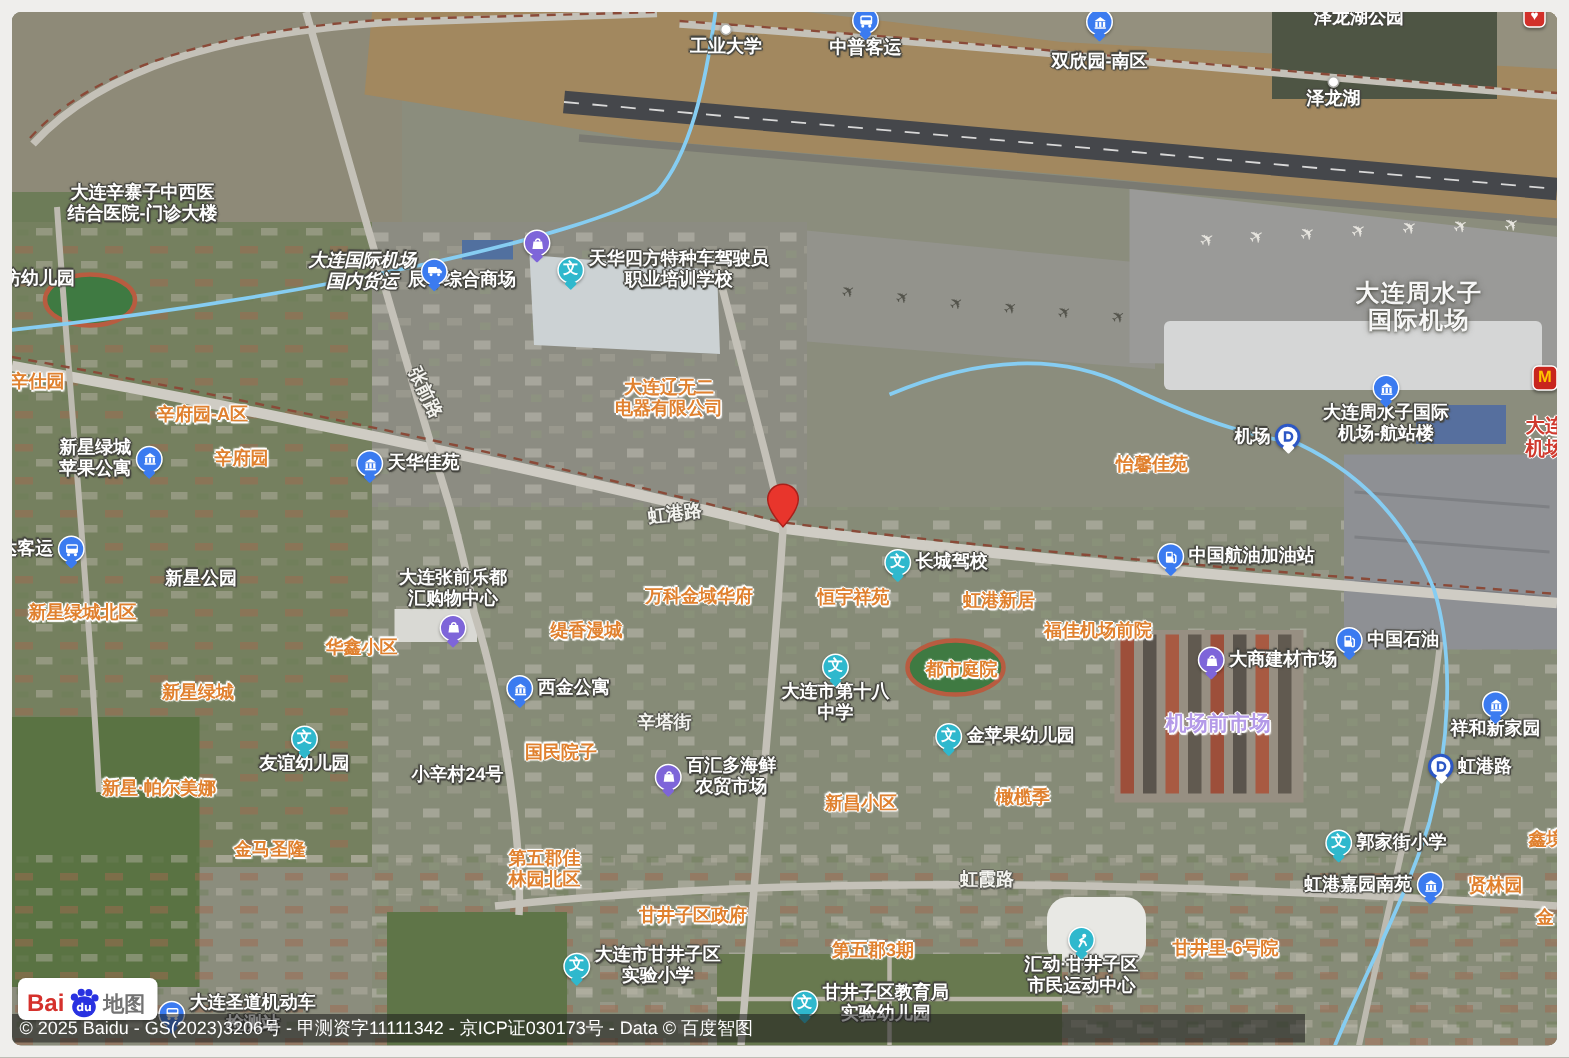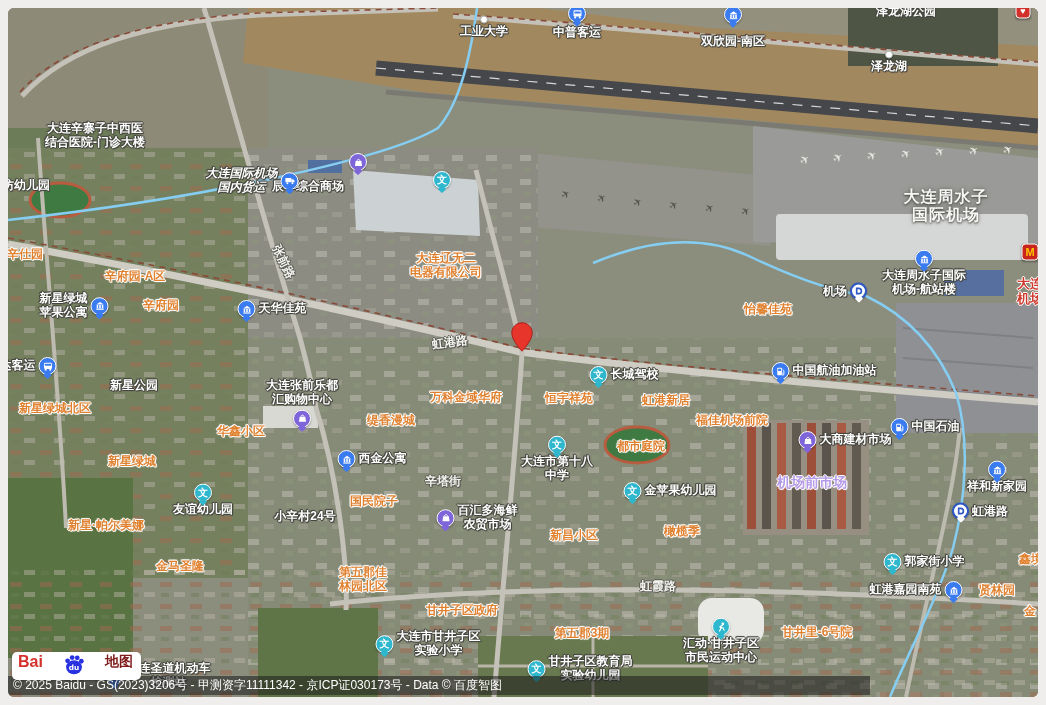"天华四方特种车驾驶员" span.txt { html: none -> <span> <div>天华四方特种车驾驶员</div> <div>职业培训学校</div> </span> }
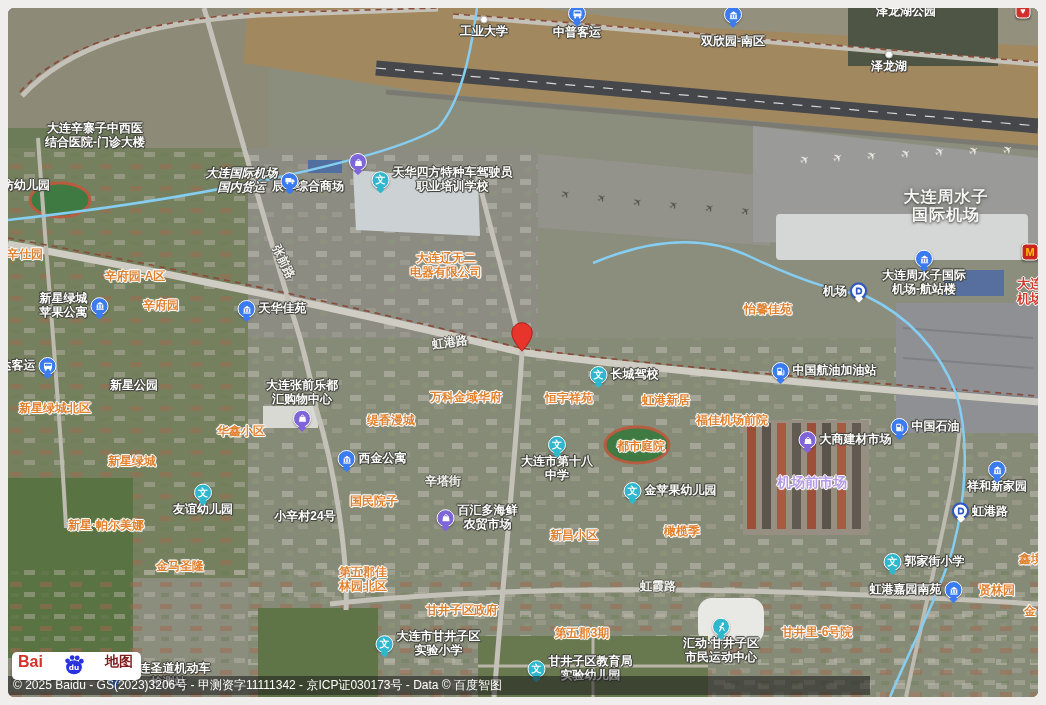"Bai" .logo { align-items: flex-start -> flex-end; gap: 20px -> 2px }
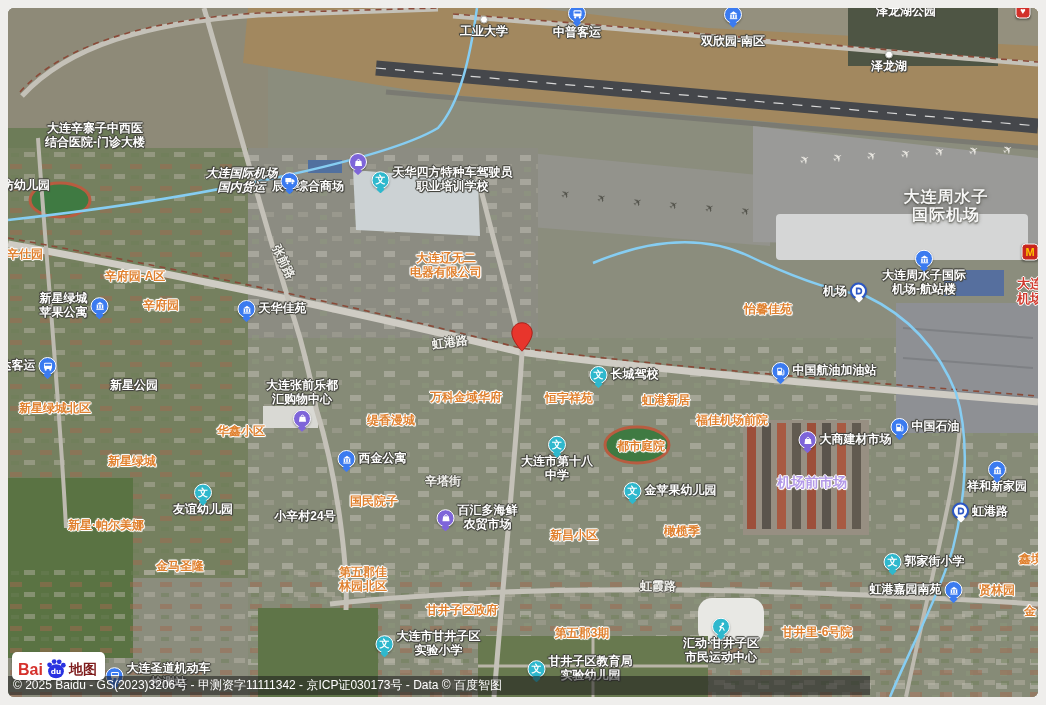"地图" .logo .ditu { color: #7f1d1d -> #737373 }
